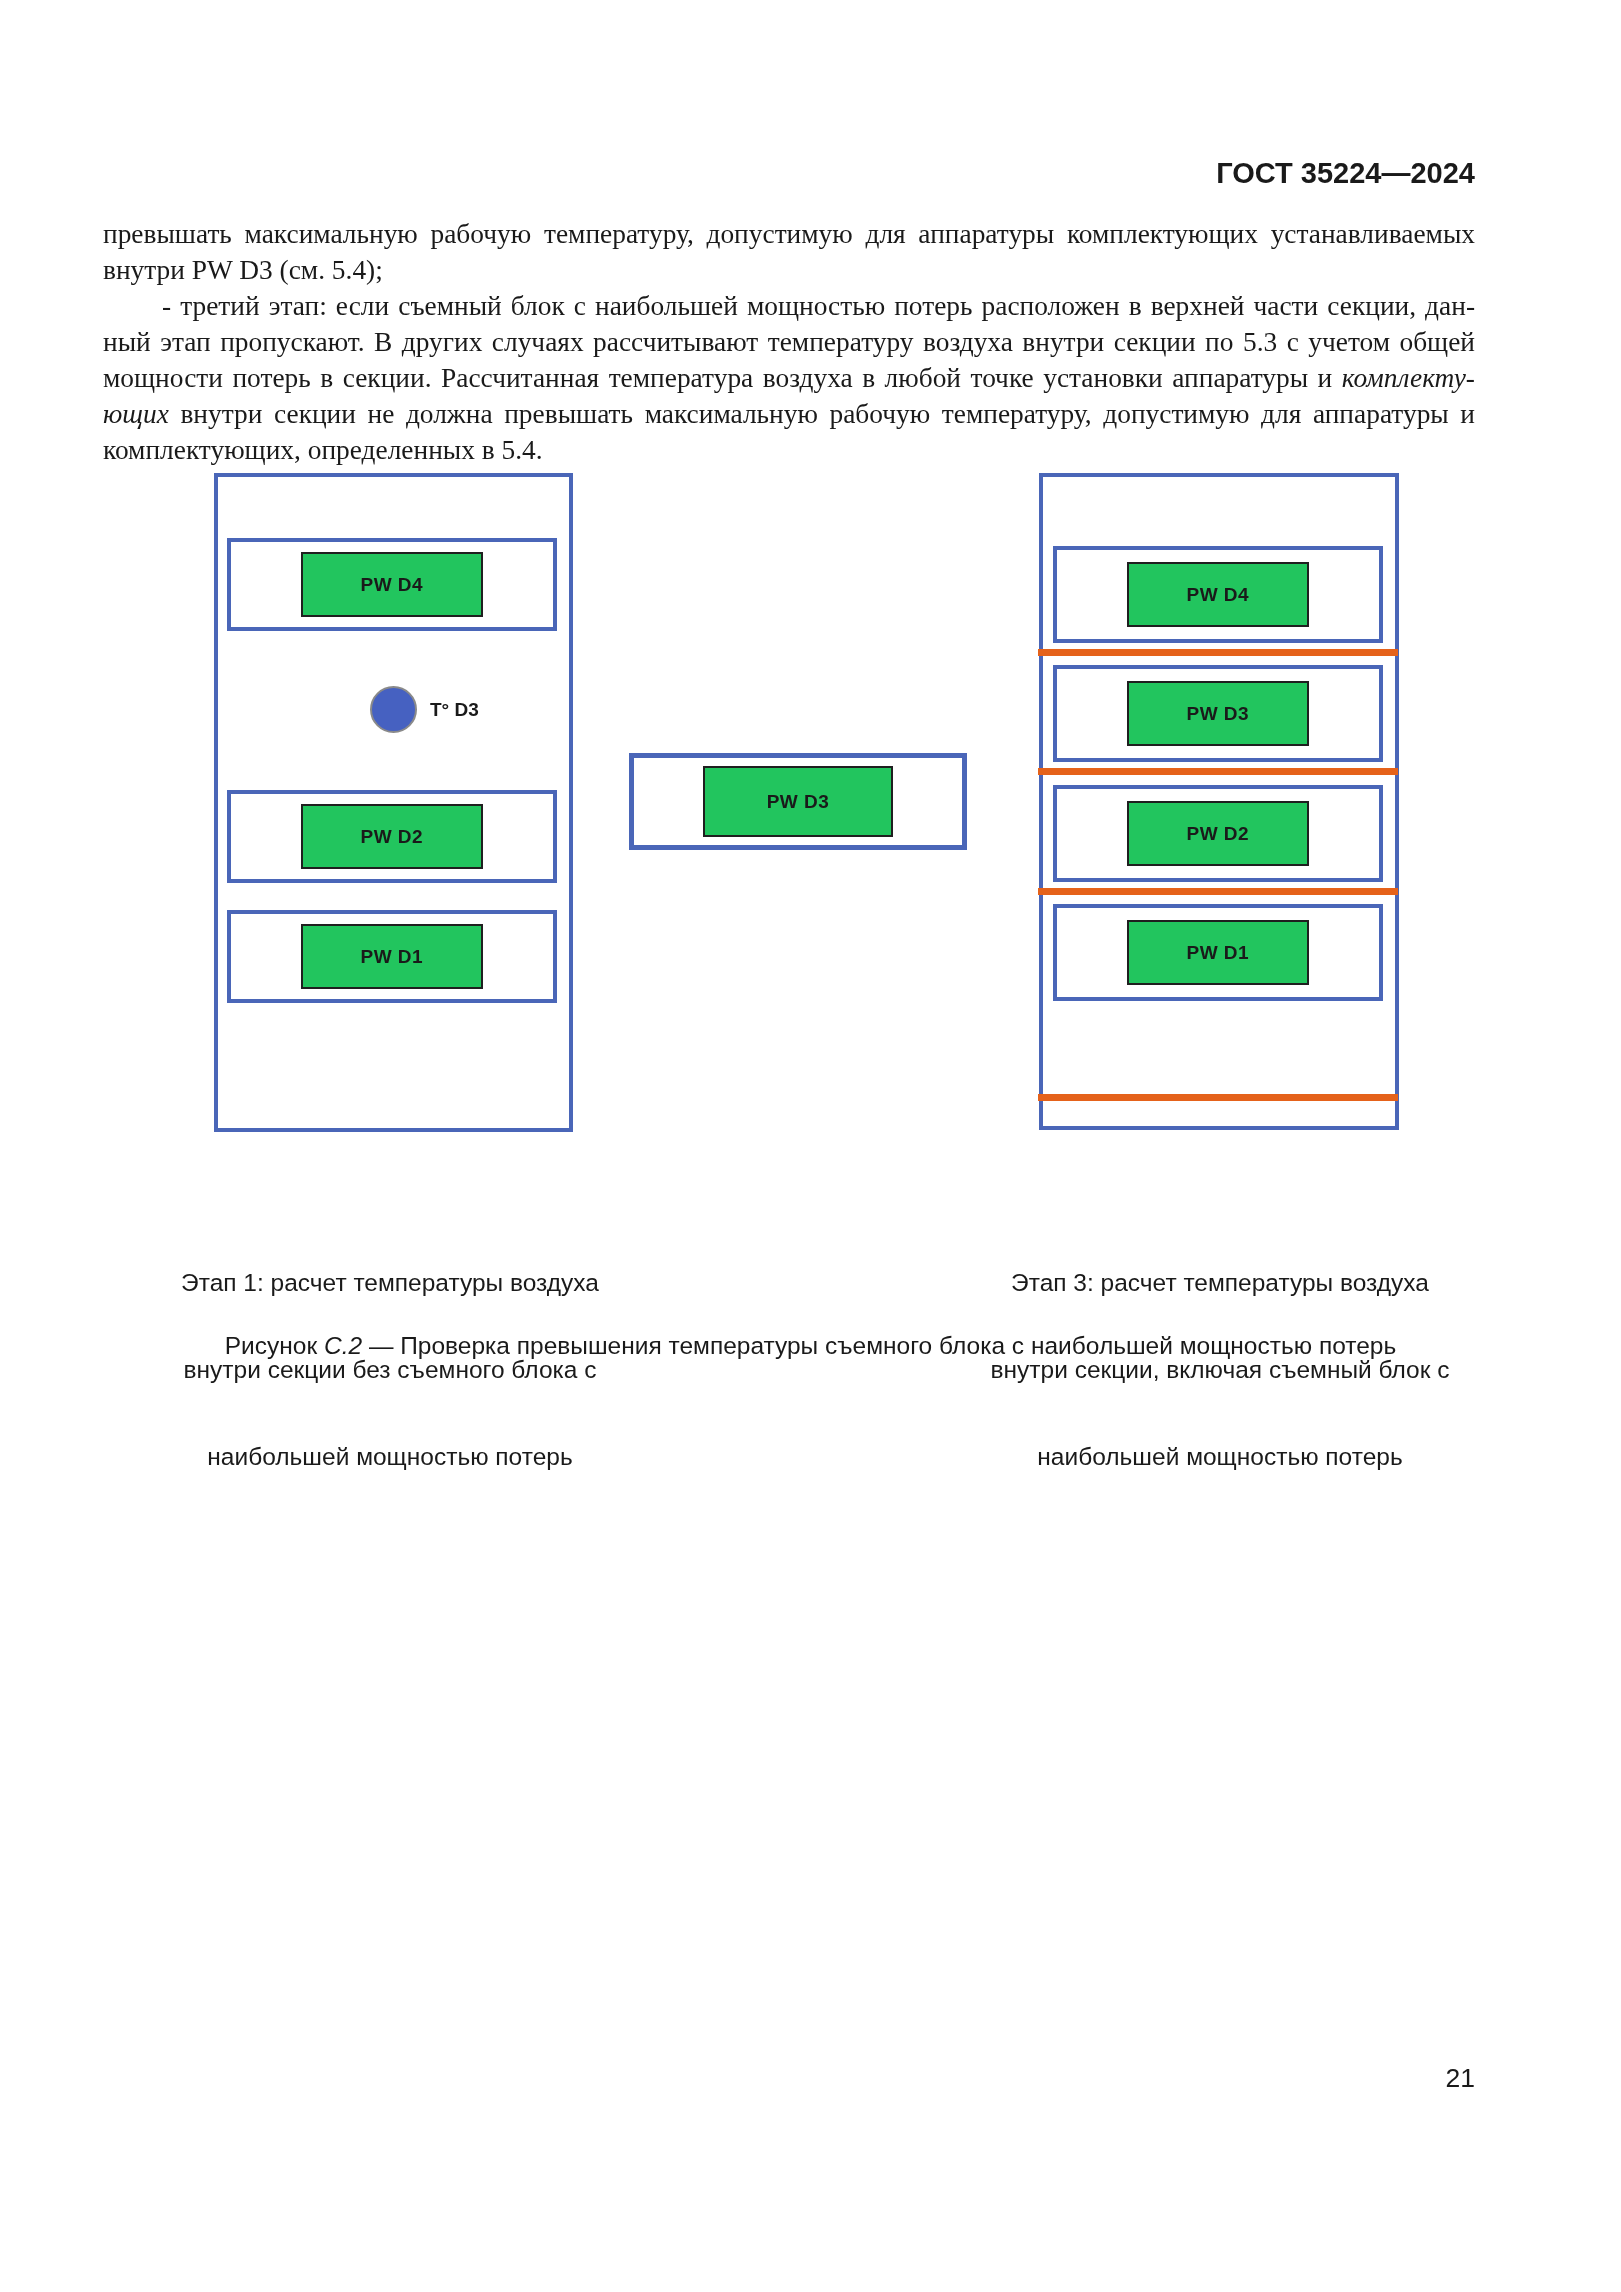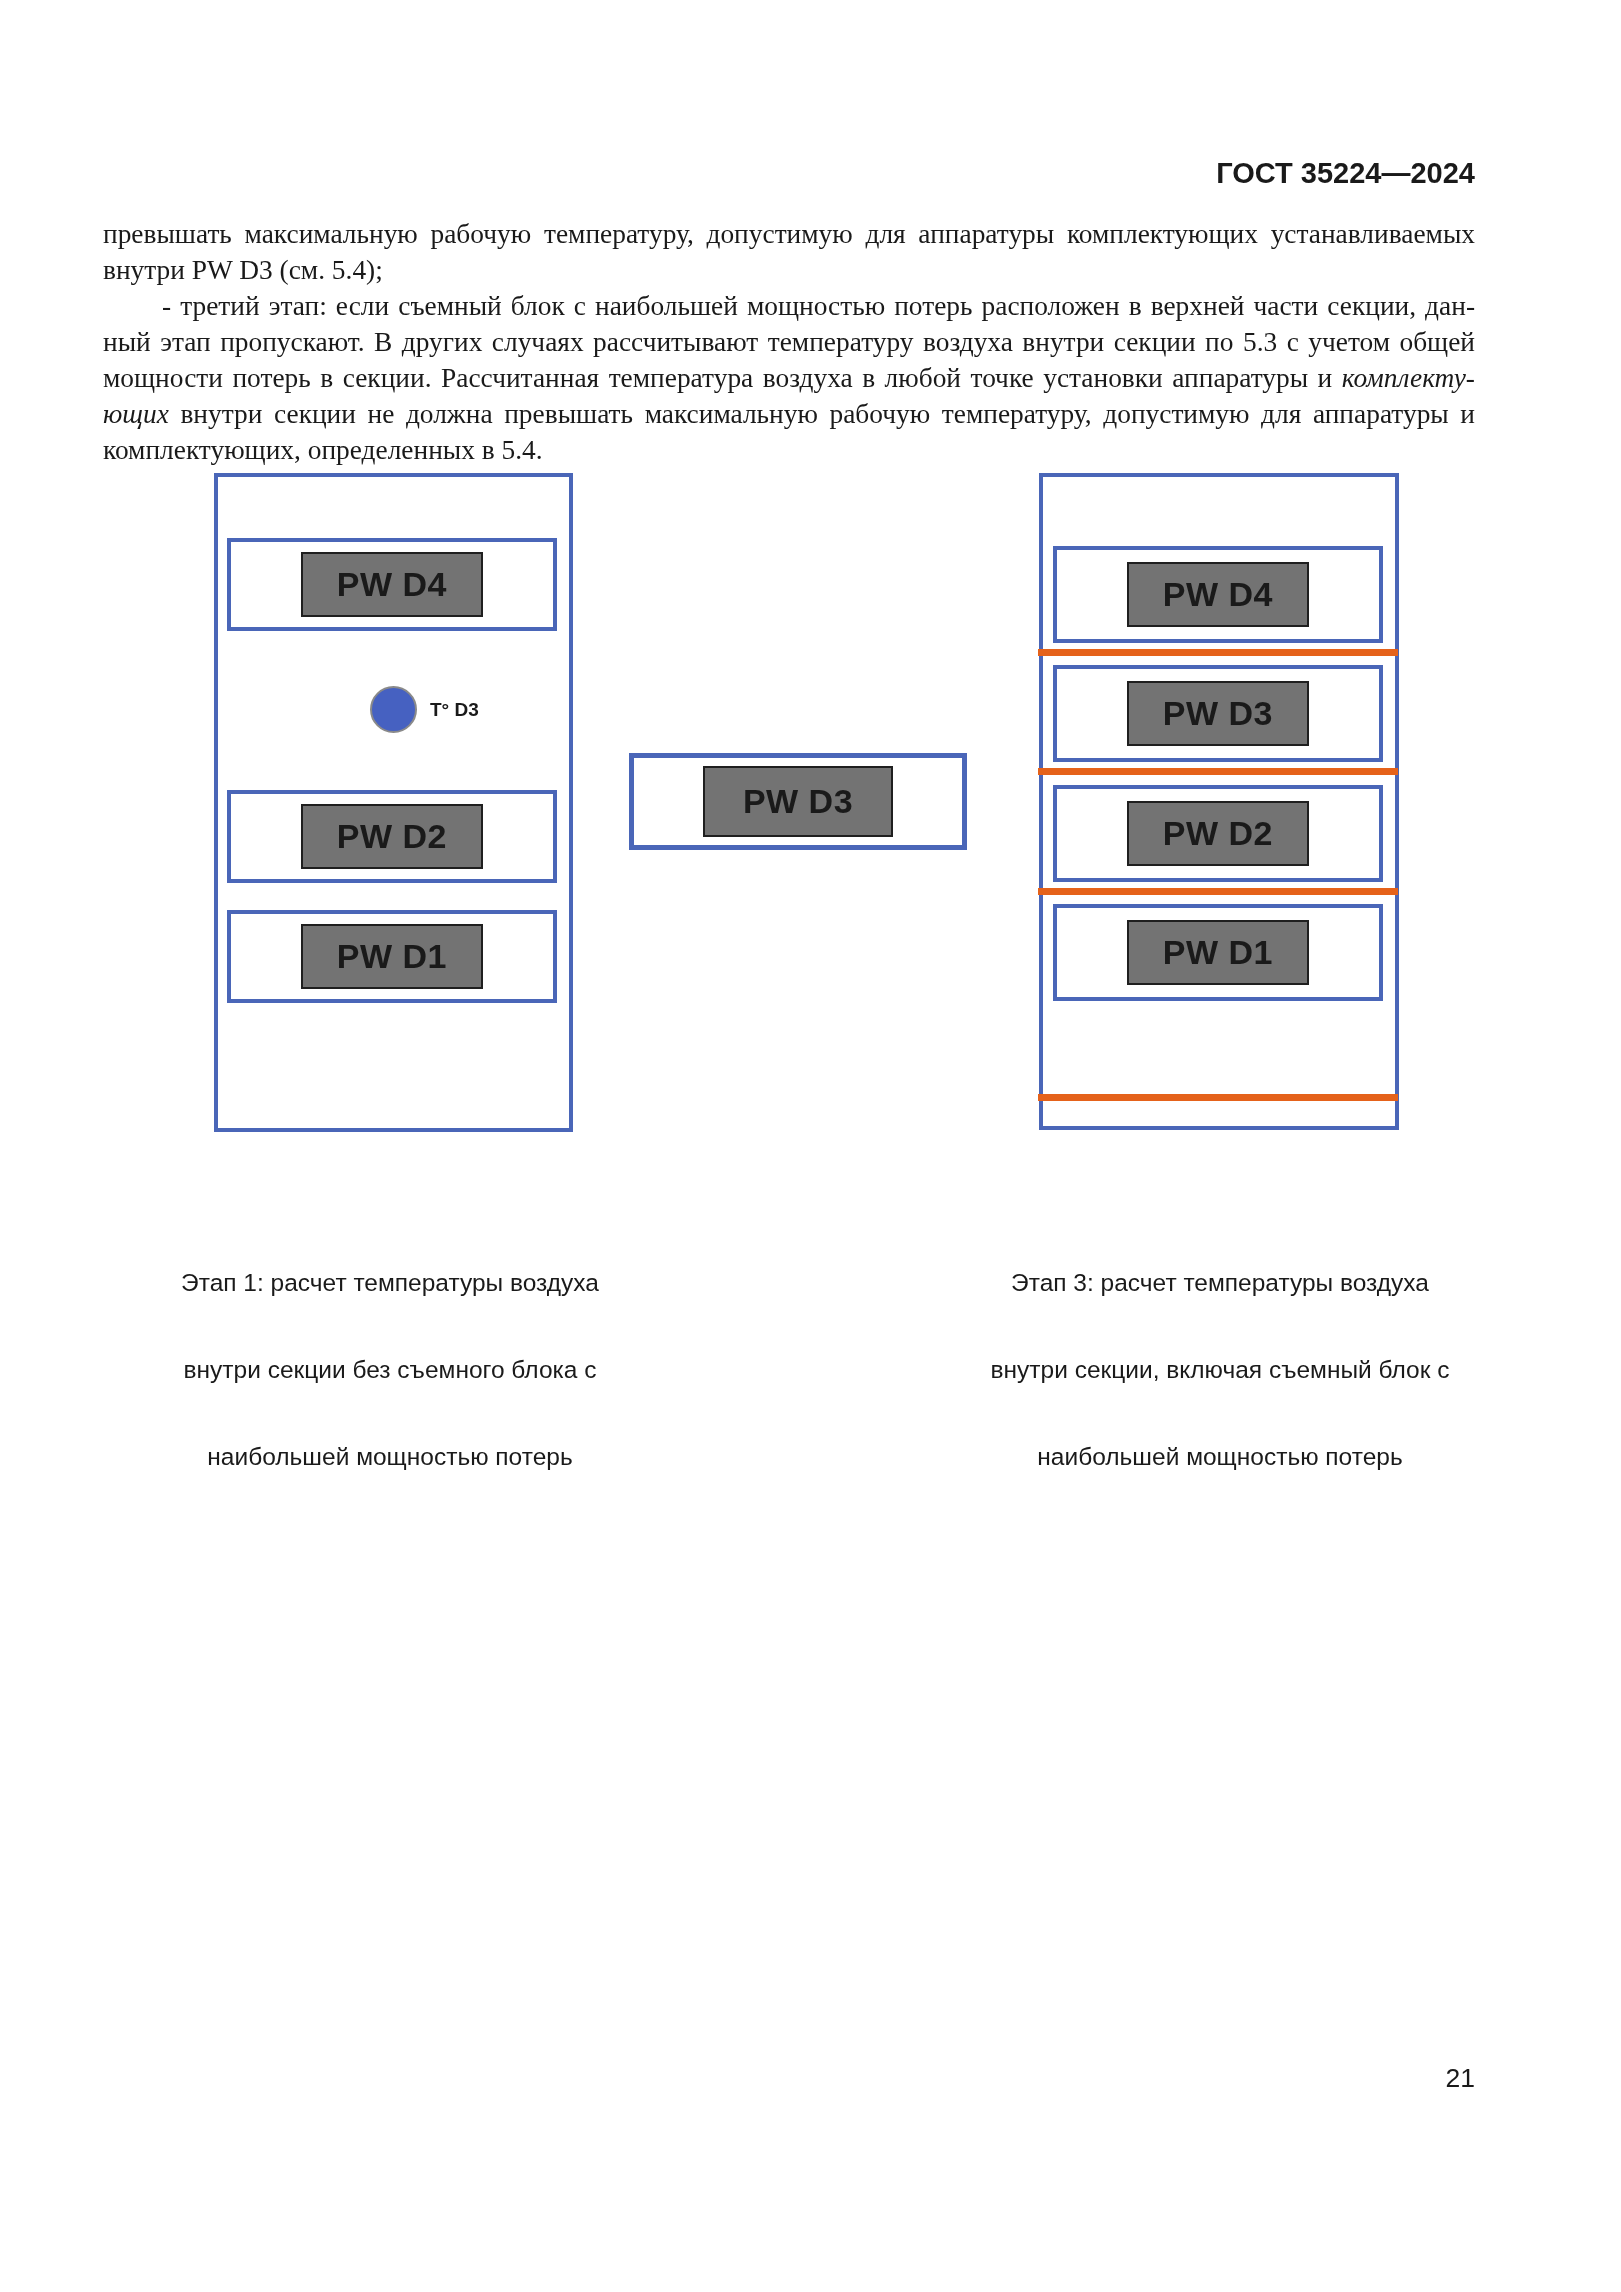"PW D4" .plate { background: #737373 -> #22c55e; font-size: 34px -> 19px }
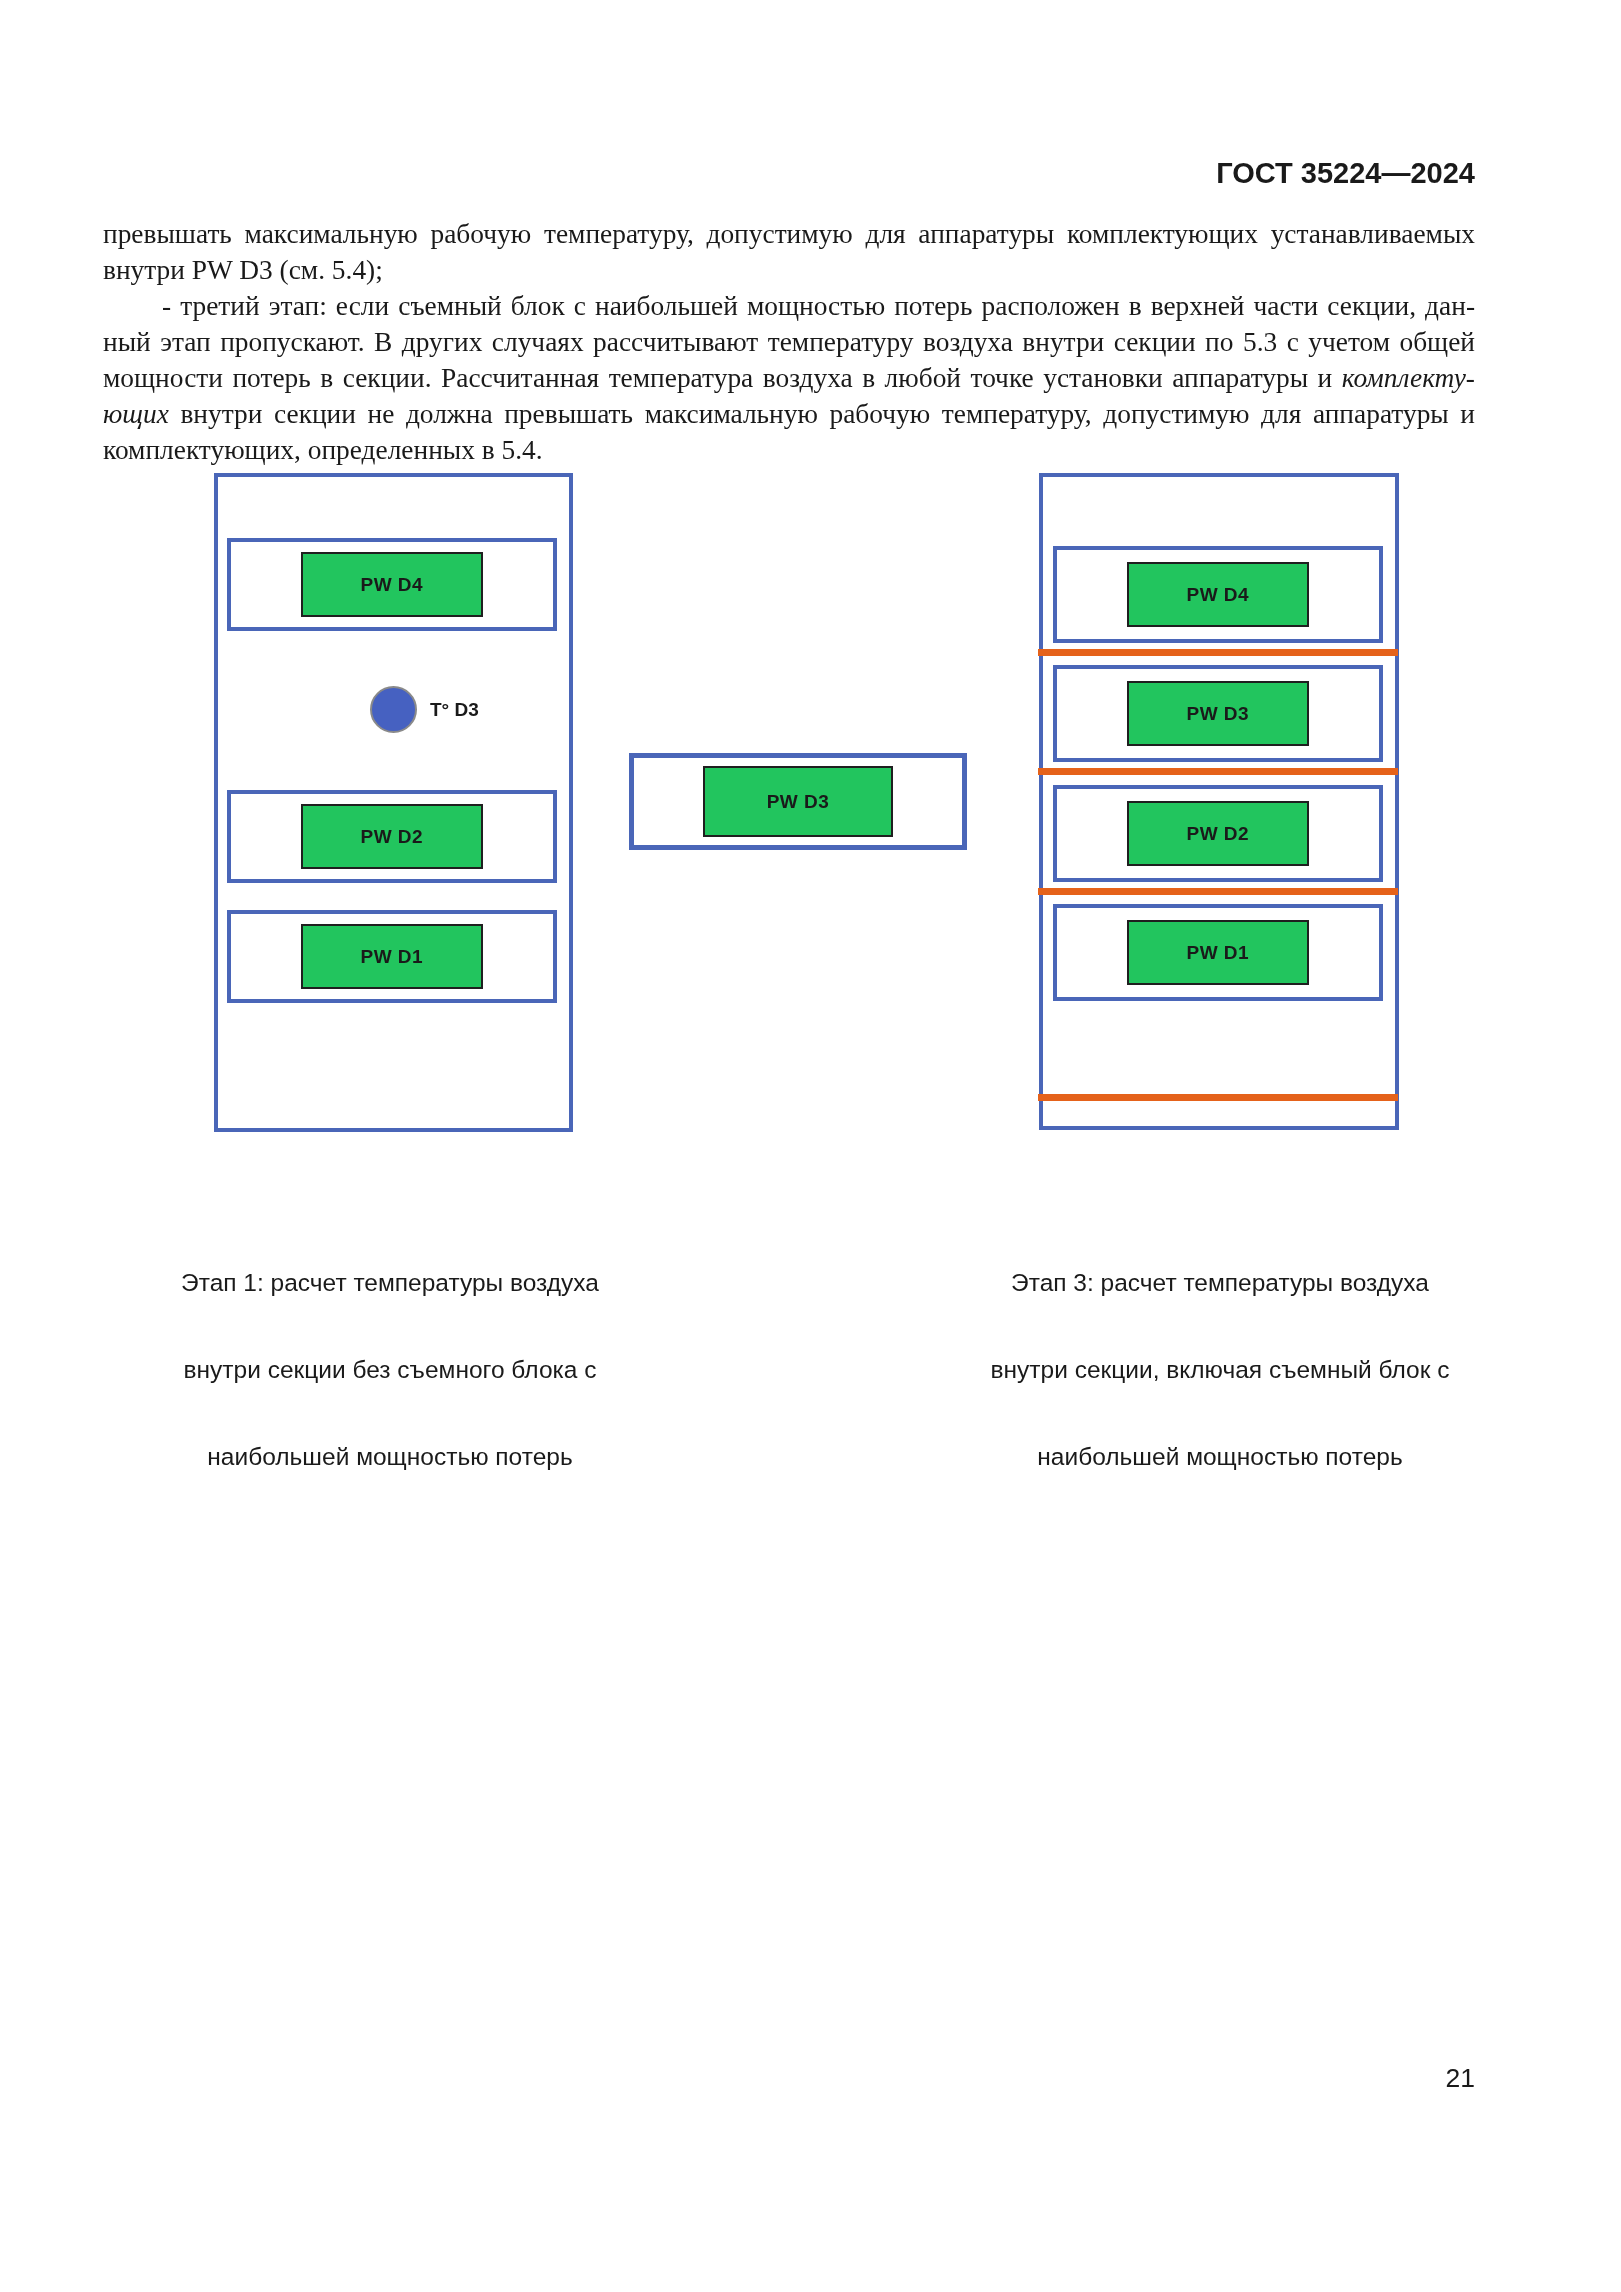"Рисунок С.2 — Проверка превышения" div.fig-caption { html: none -> <div> <span>Рисунок </span><span>С.2</span><span> — Проверка превышения температуры съемного блока с наибольшей мощностью потерь</span> </div> }
